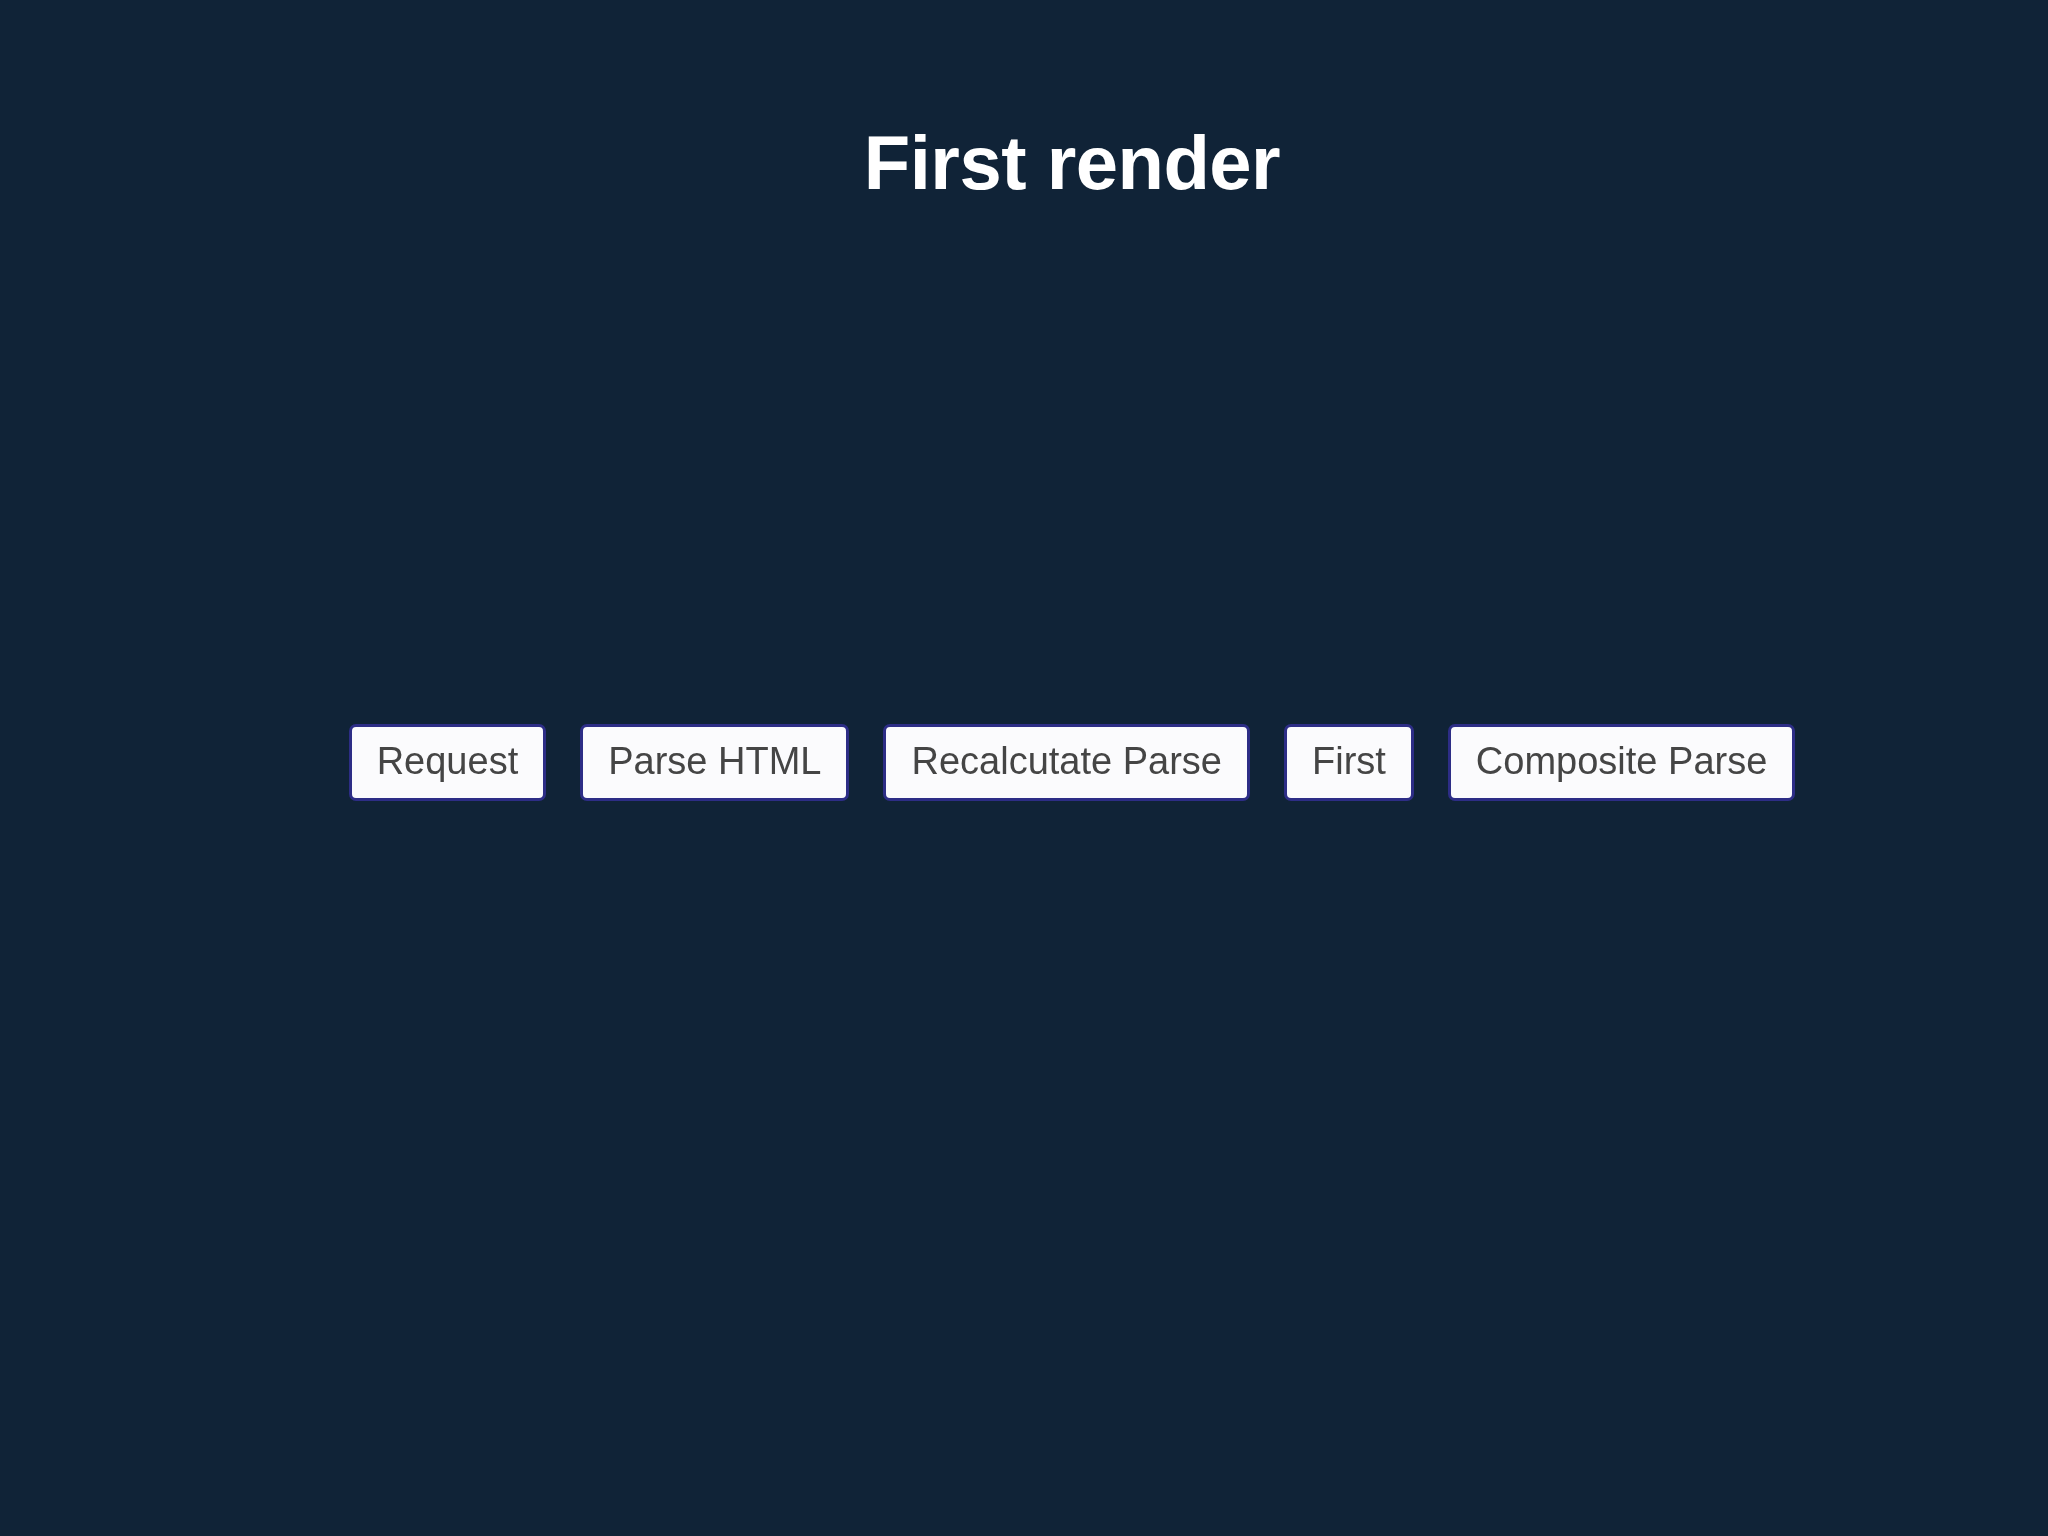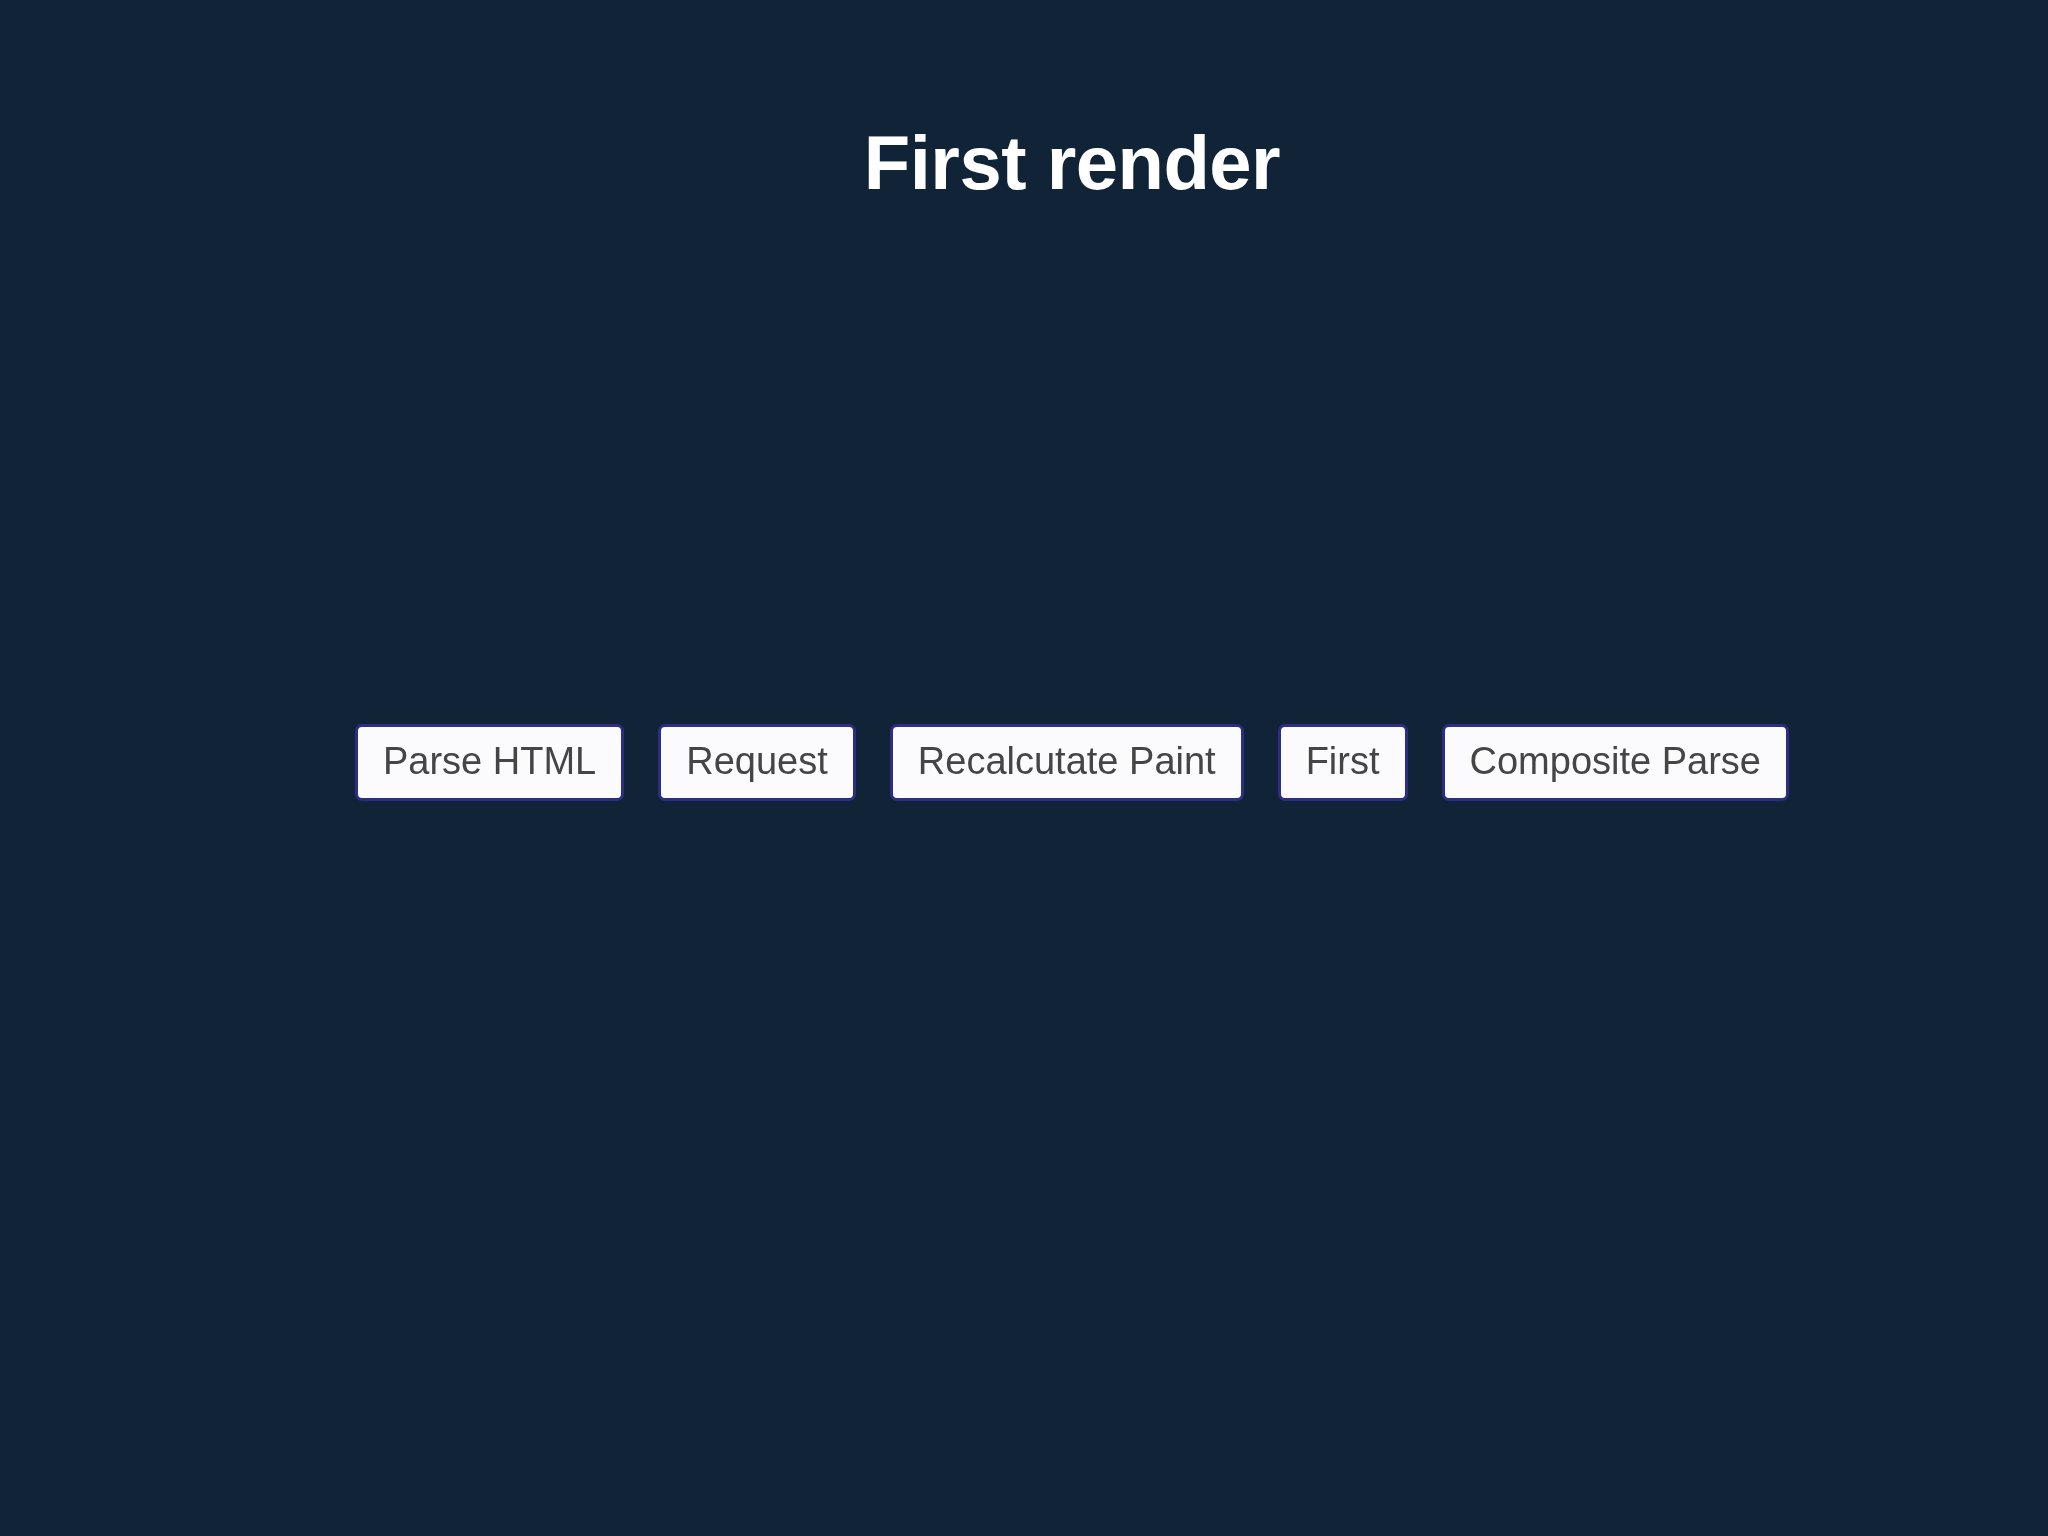"Parse HTML" div.pipeline-step { order: before "Request" -> after "Request" }
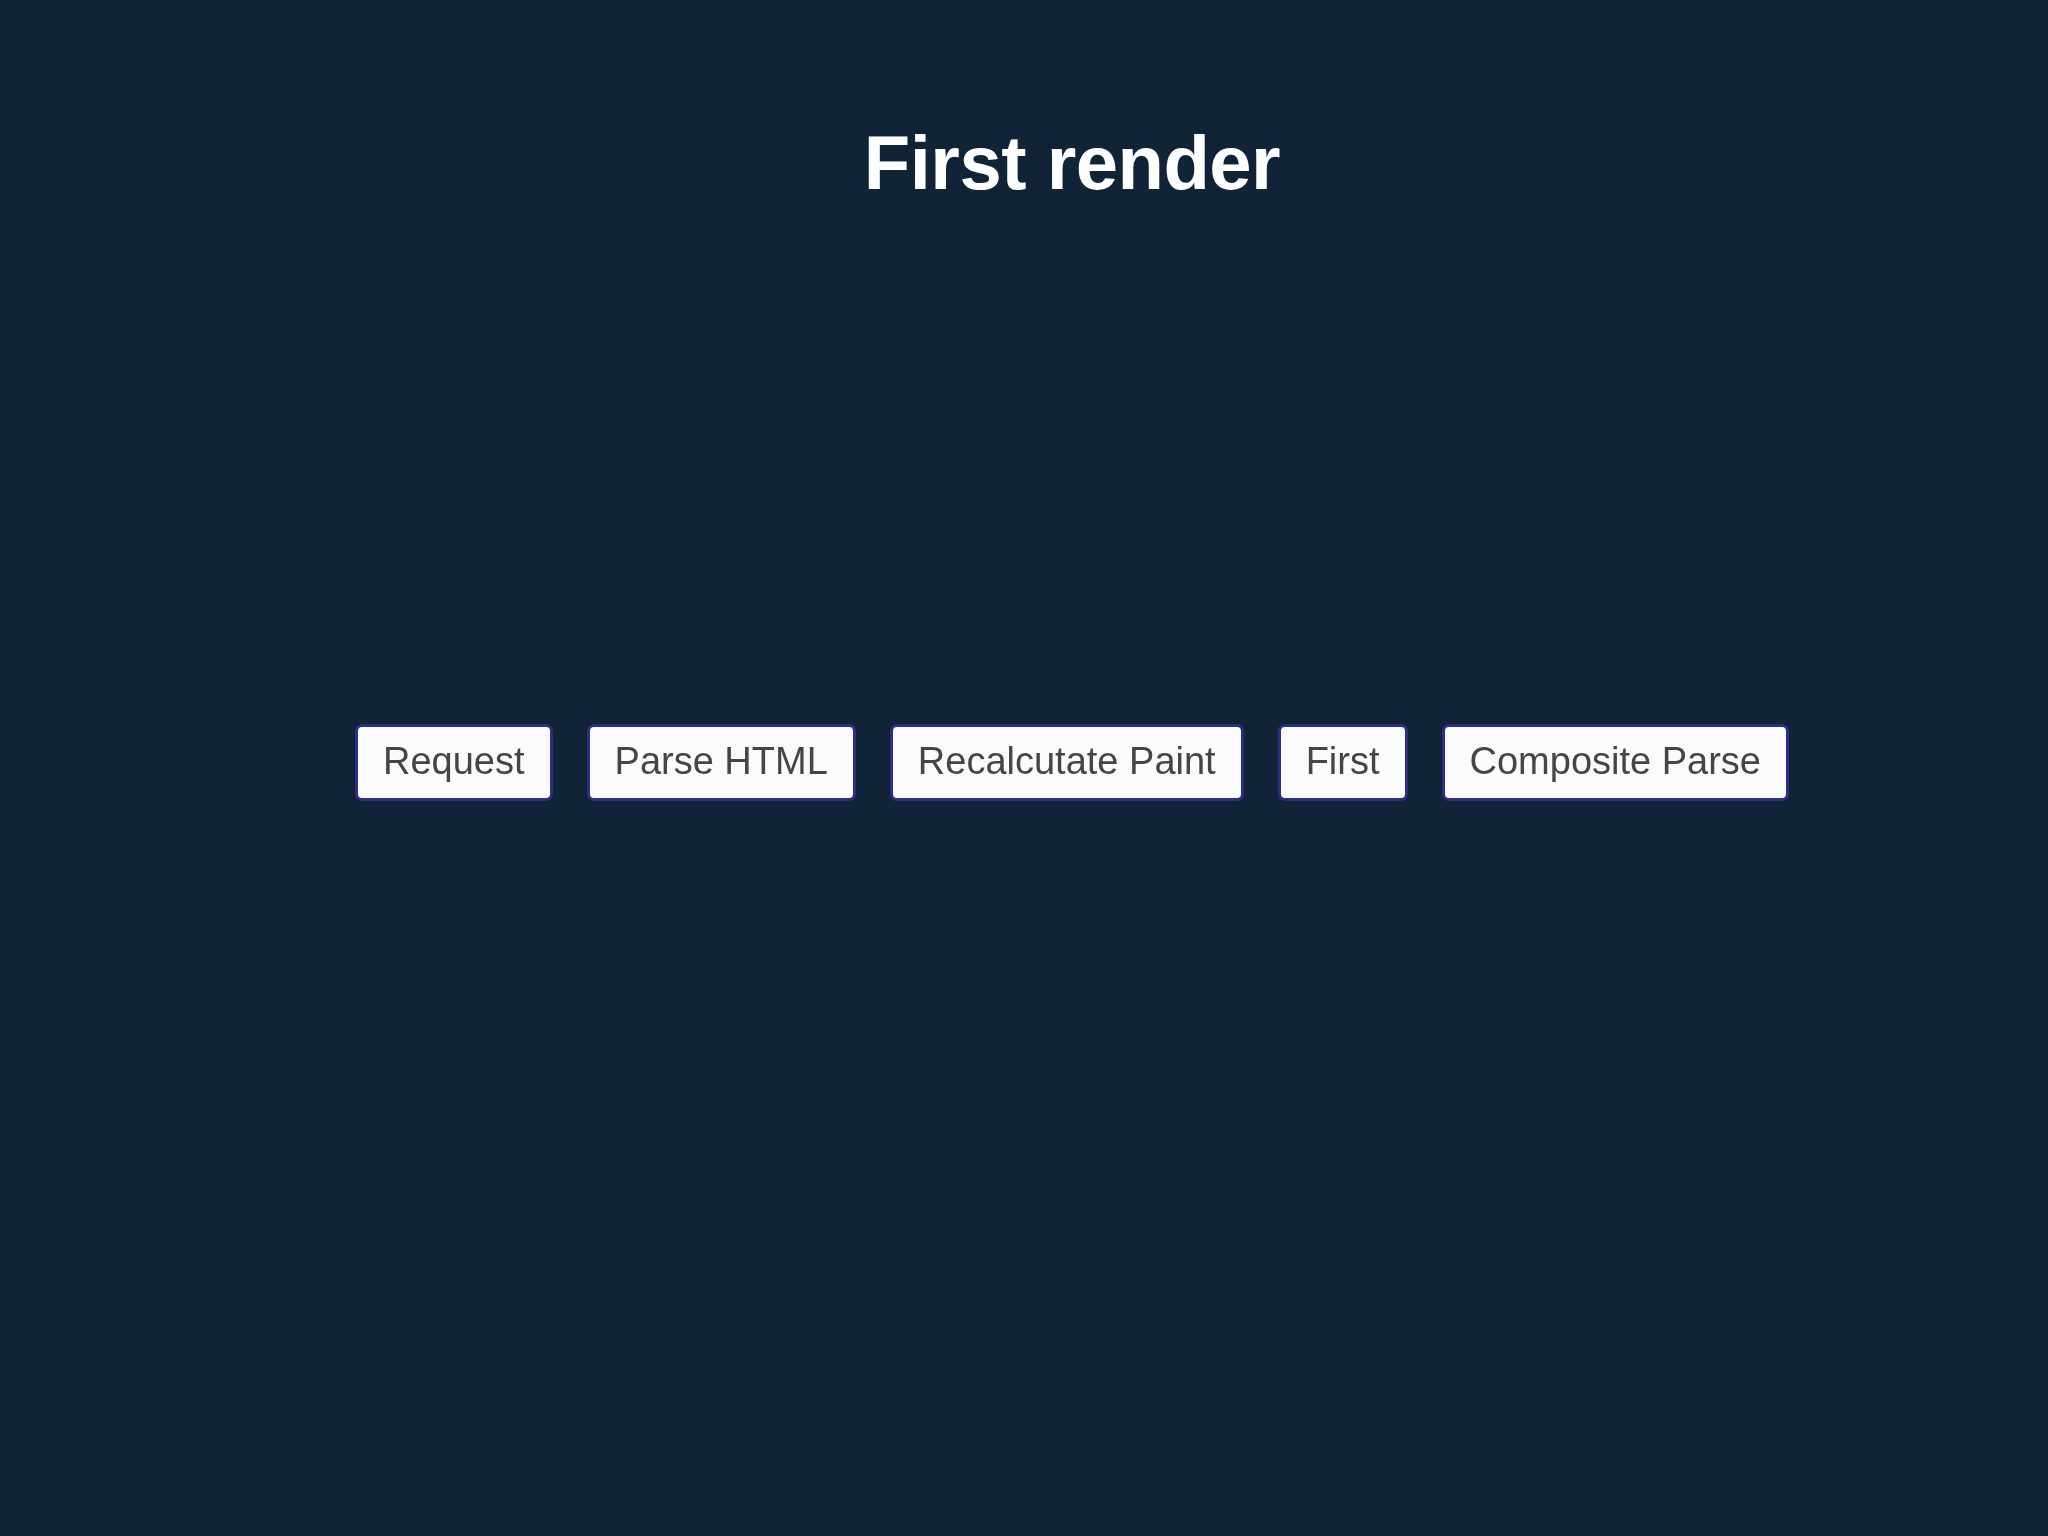"Recalcutate Paint" div.pipeline-step { text: Paint -> Parse }
